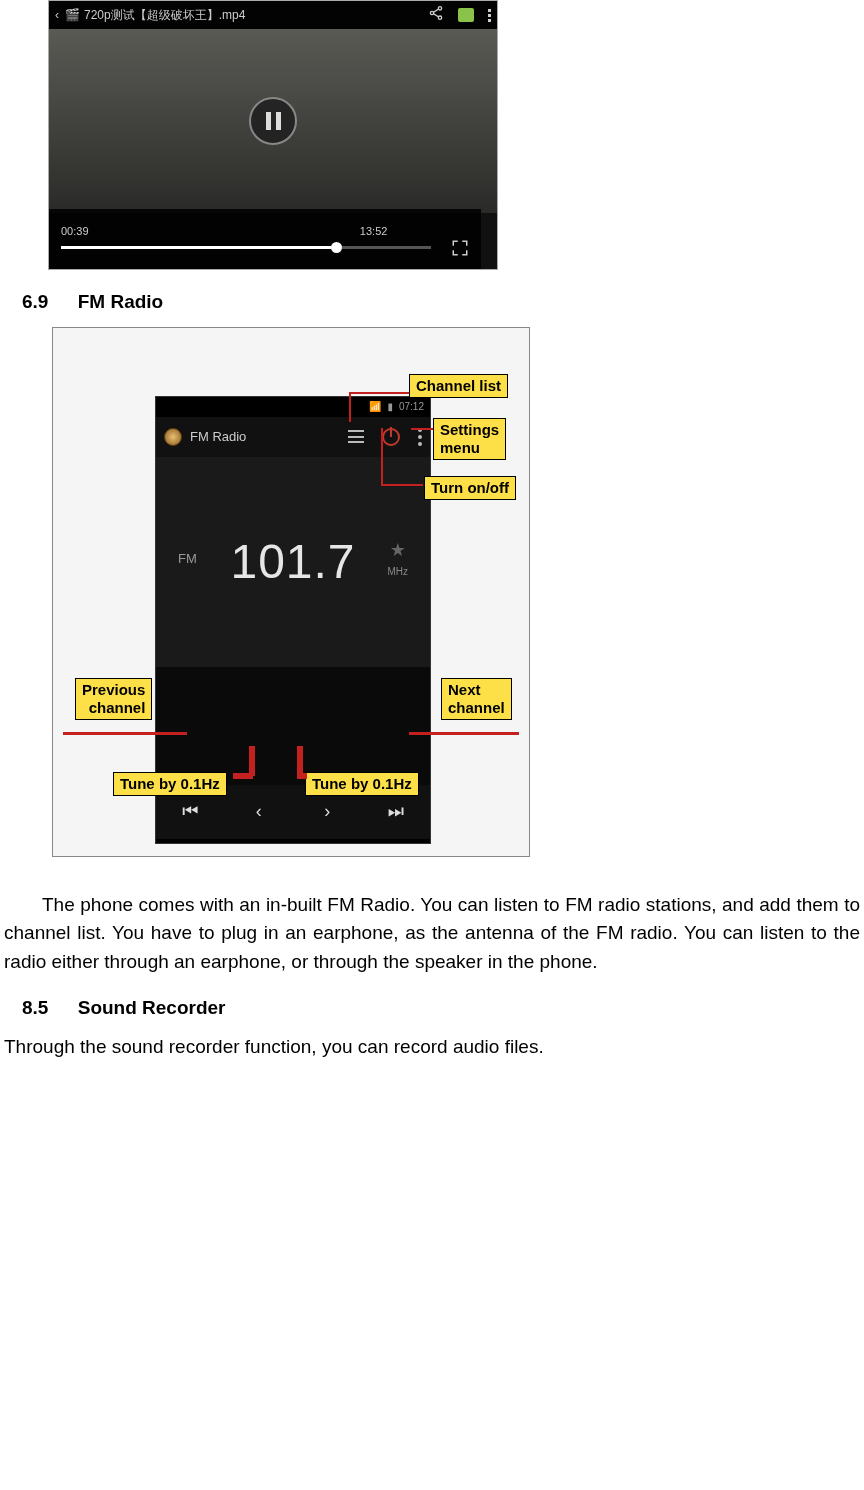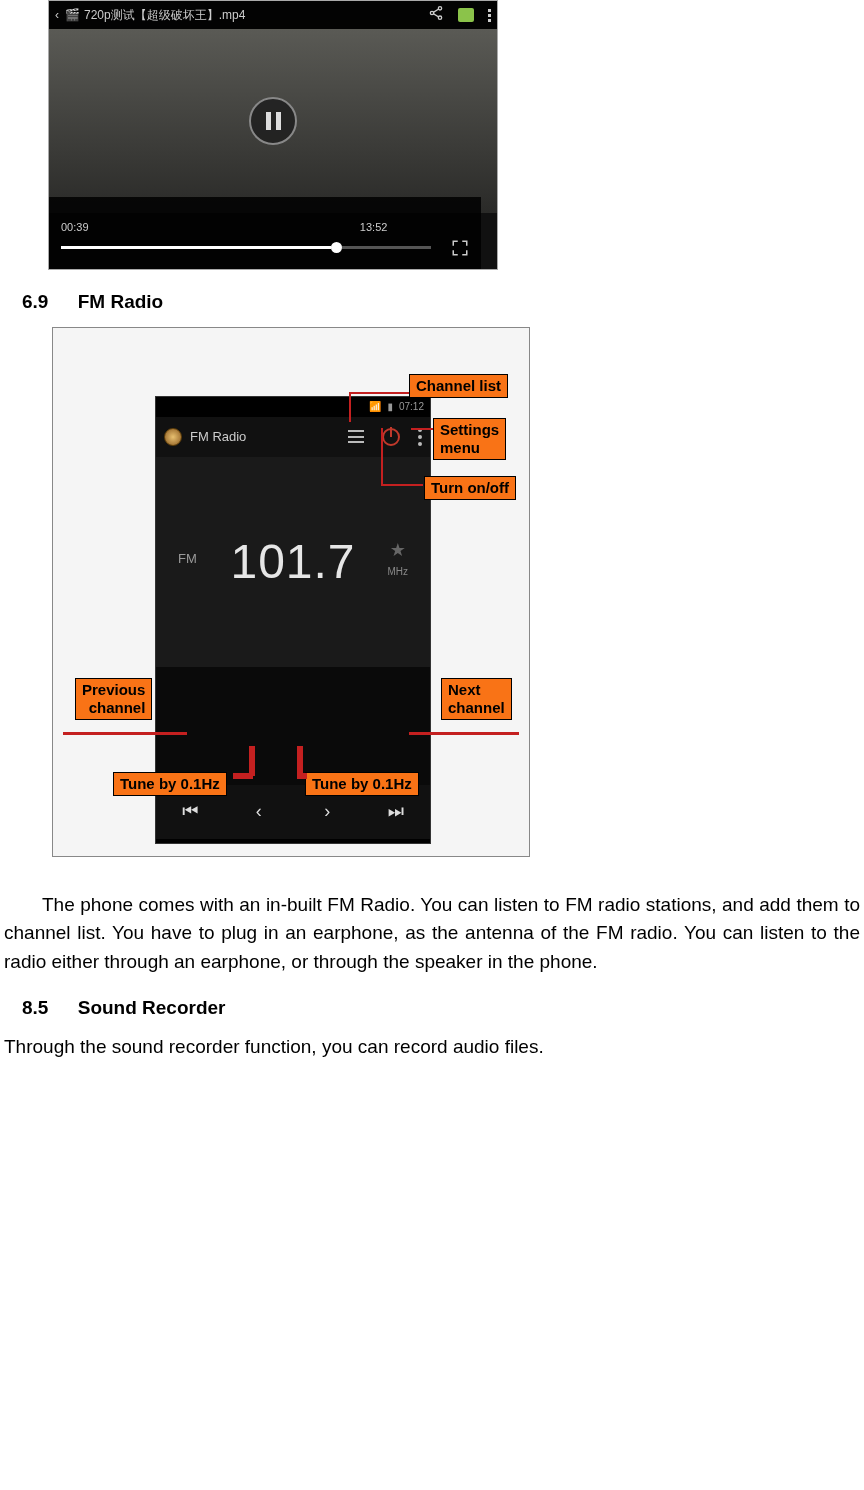"00:39" .vp-bottom { height: 72px -> 60px; padding: 22px 12px -> 14px 12px }
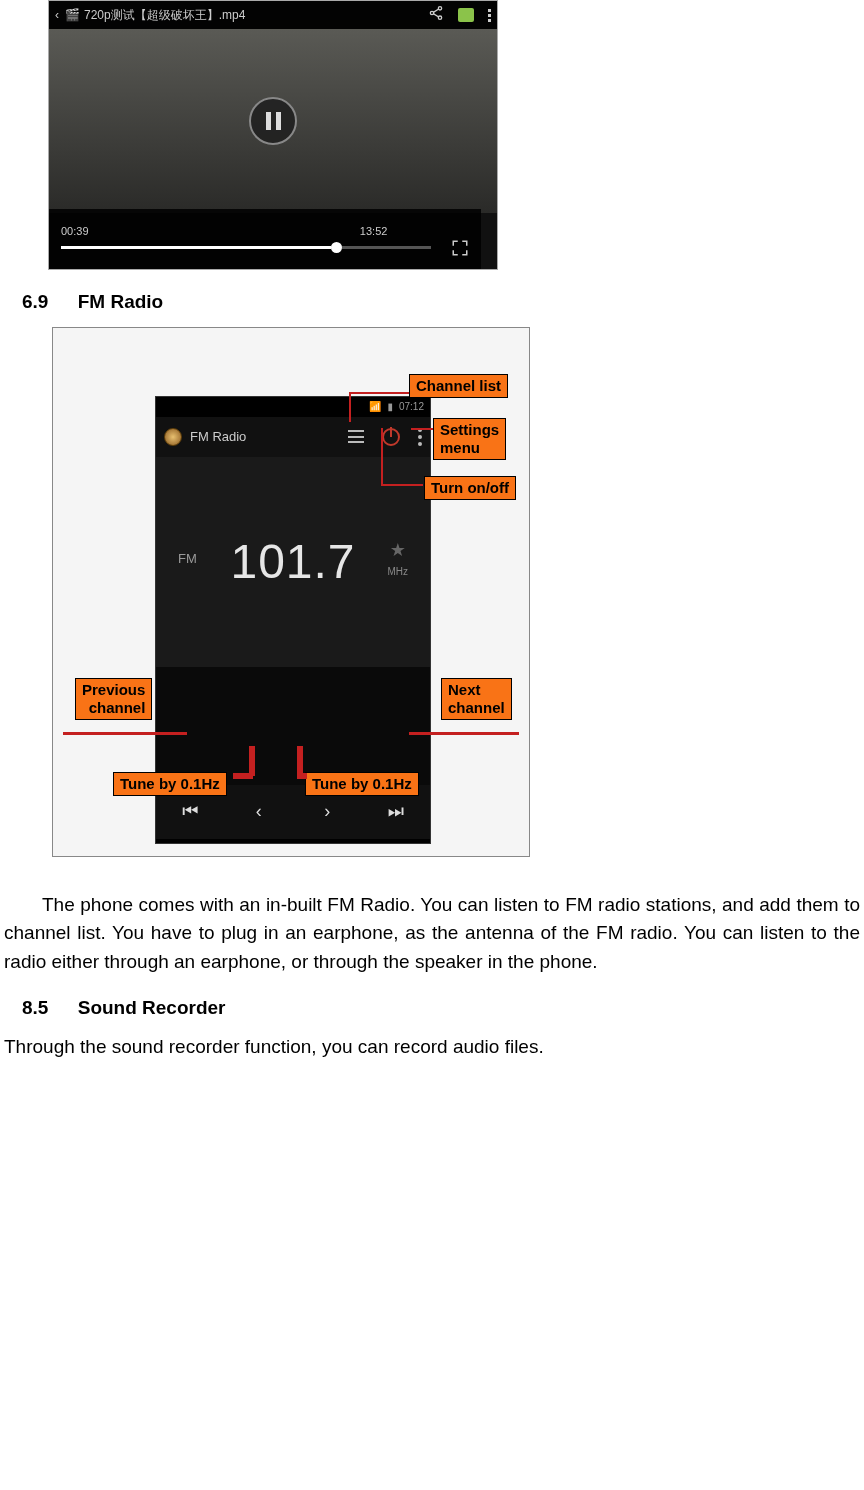"Channel list" .callout { background: #f97316 -> #fde047 }
